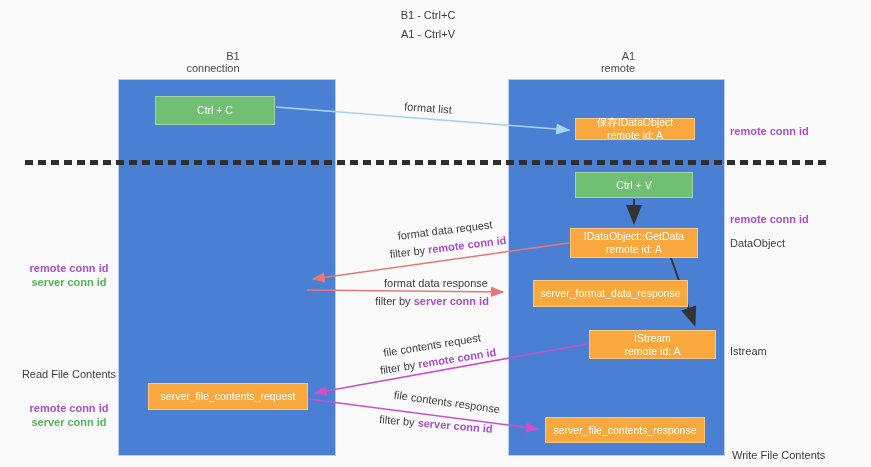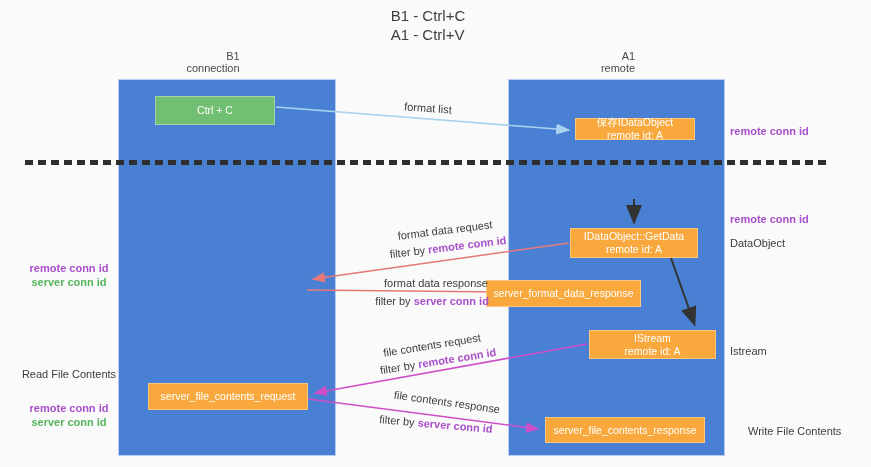"B1 - Ctrl+C" .title { font-size: 15px -> 11px; text-align: left -> center }
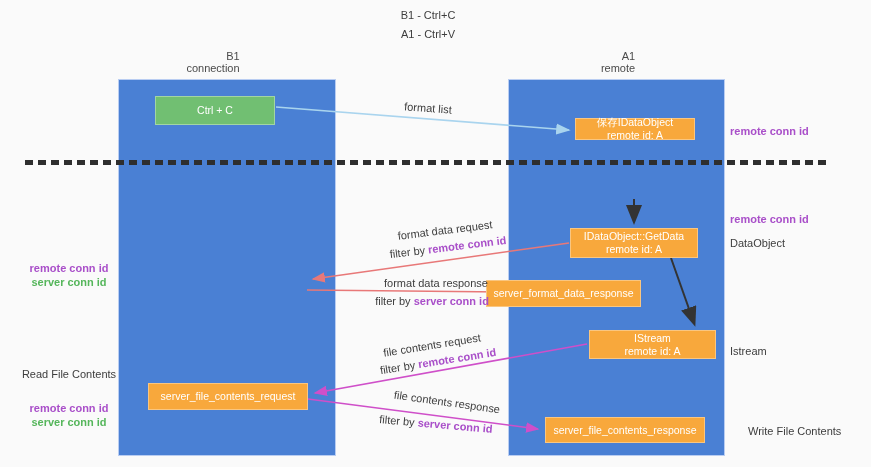"Ctrl + V" div.node { html: none -> <div> <span>Ctrl + V</span> </div> }
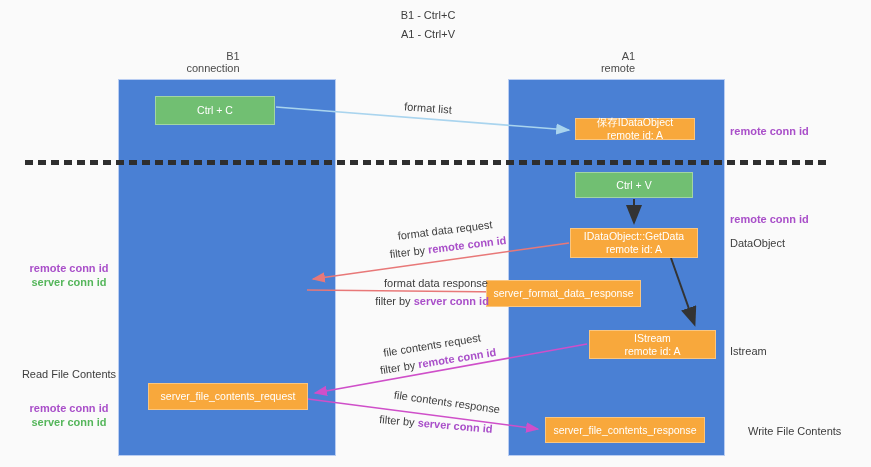"server_format_data_response" div.node { left: 486px -> 533px }
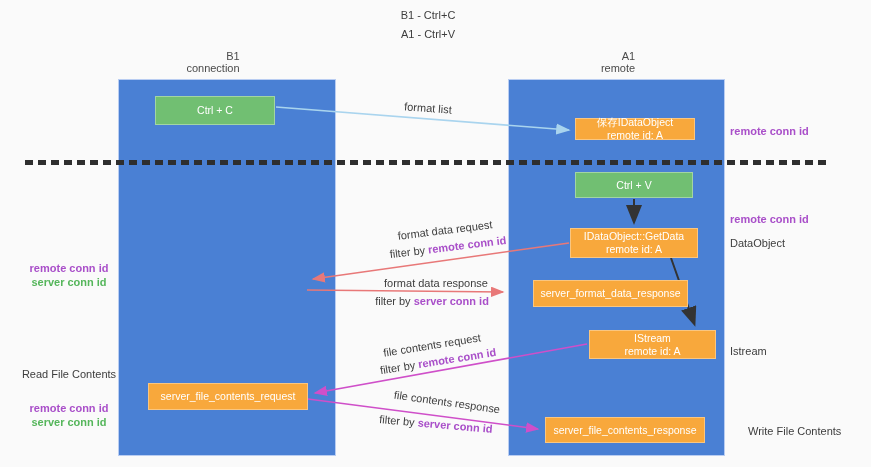"Write File Contents" div.side { margin-left: 16px -> none; top: 424px -> 448px }
